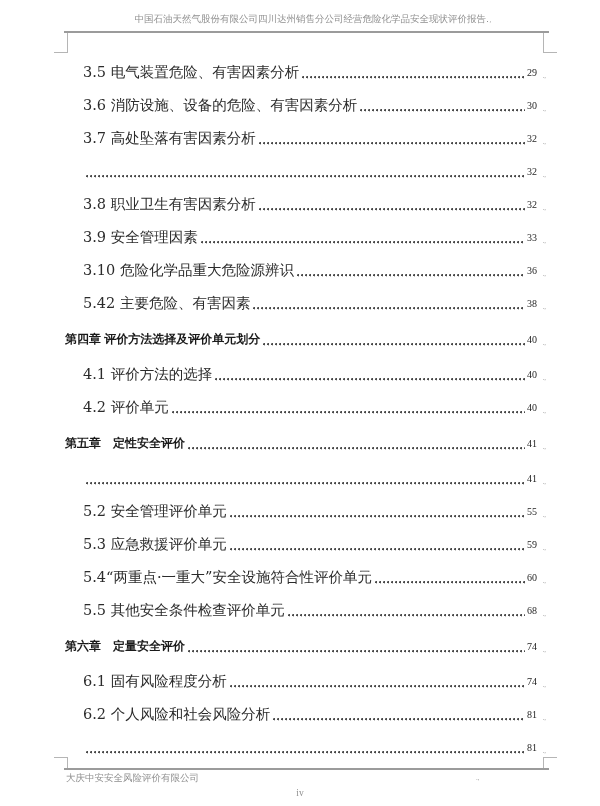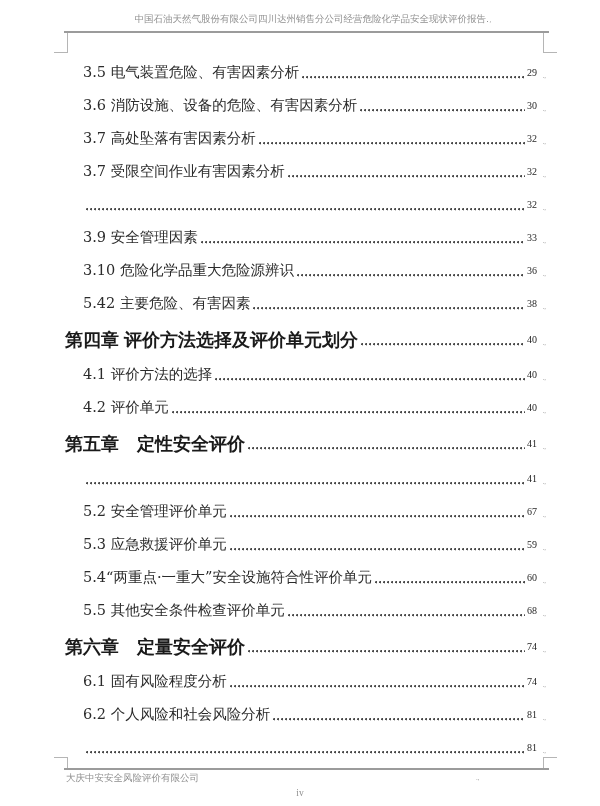"3.7 受限空间作业有害因素分析" span.toc-label { html: <span>3.7 受限空间作业有害因素分析</span> -> none }
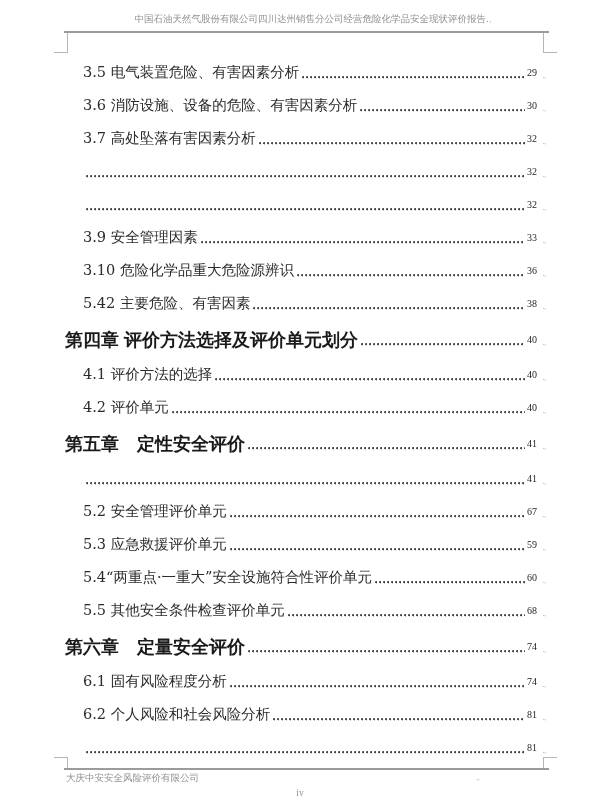"3.8 职业卫生有害因素分析" span.toc-label { html: none -> <span>3.8 职业卫生有害因素分析</span> }
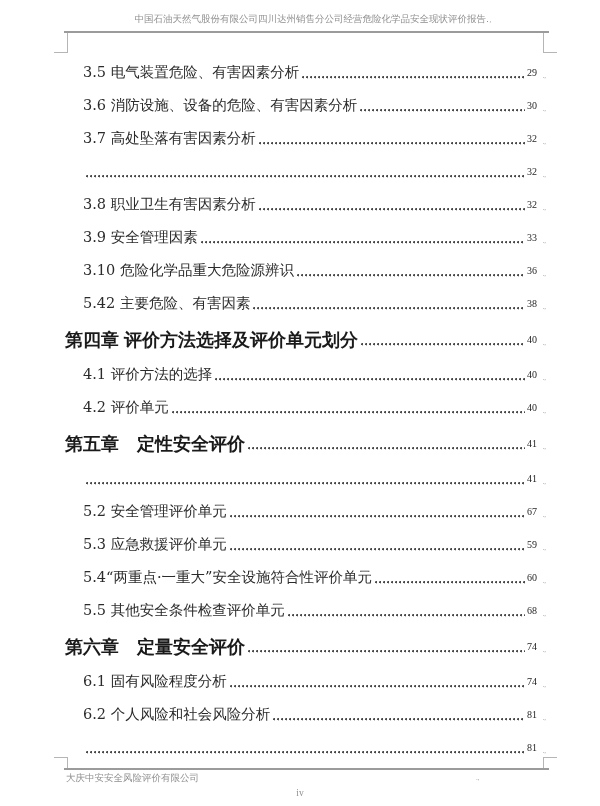"第四章 评价方法选择及评价单元划分" .chapter .toc-label { font-size: 18px -> 12px }
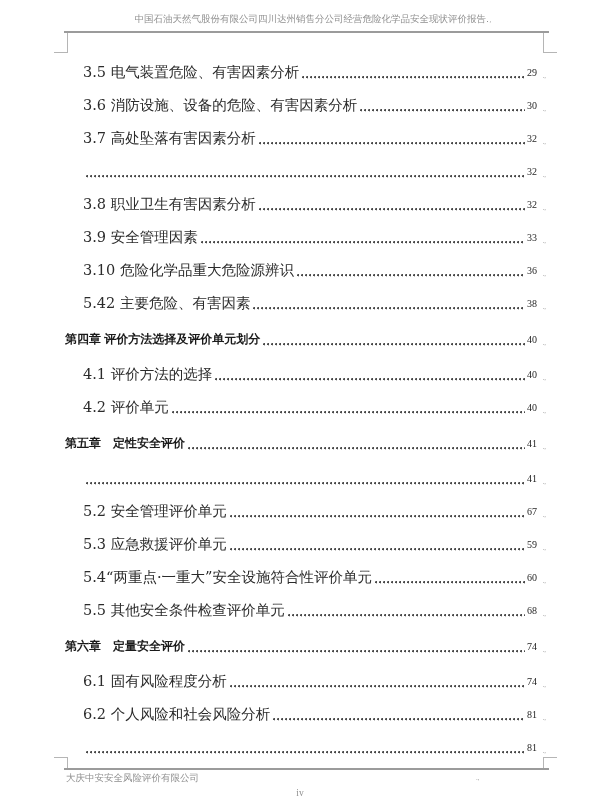"67" span.toc-page { text: 67 -> 55 }
